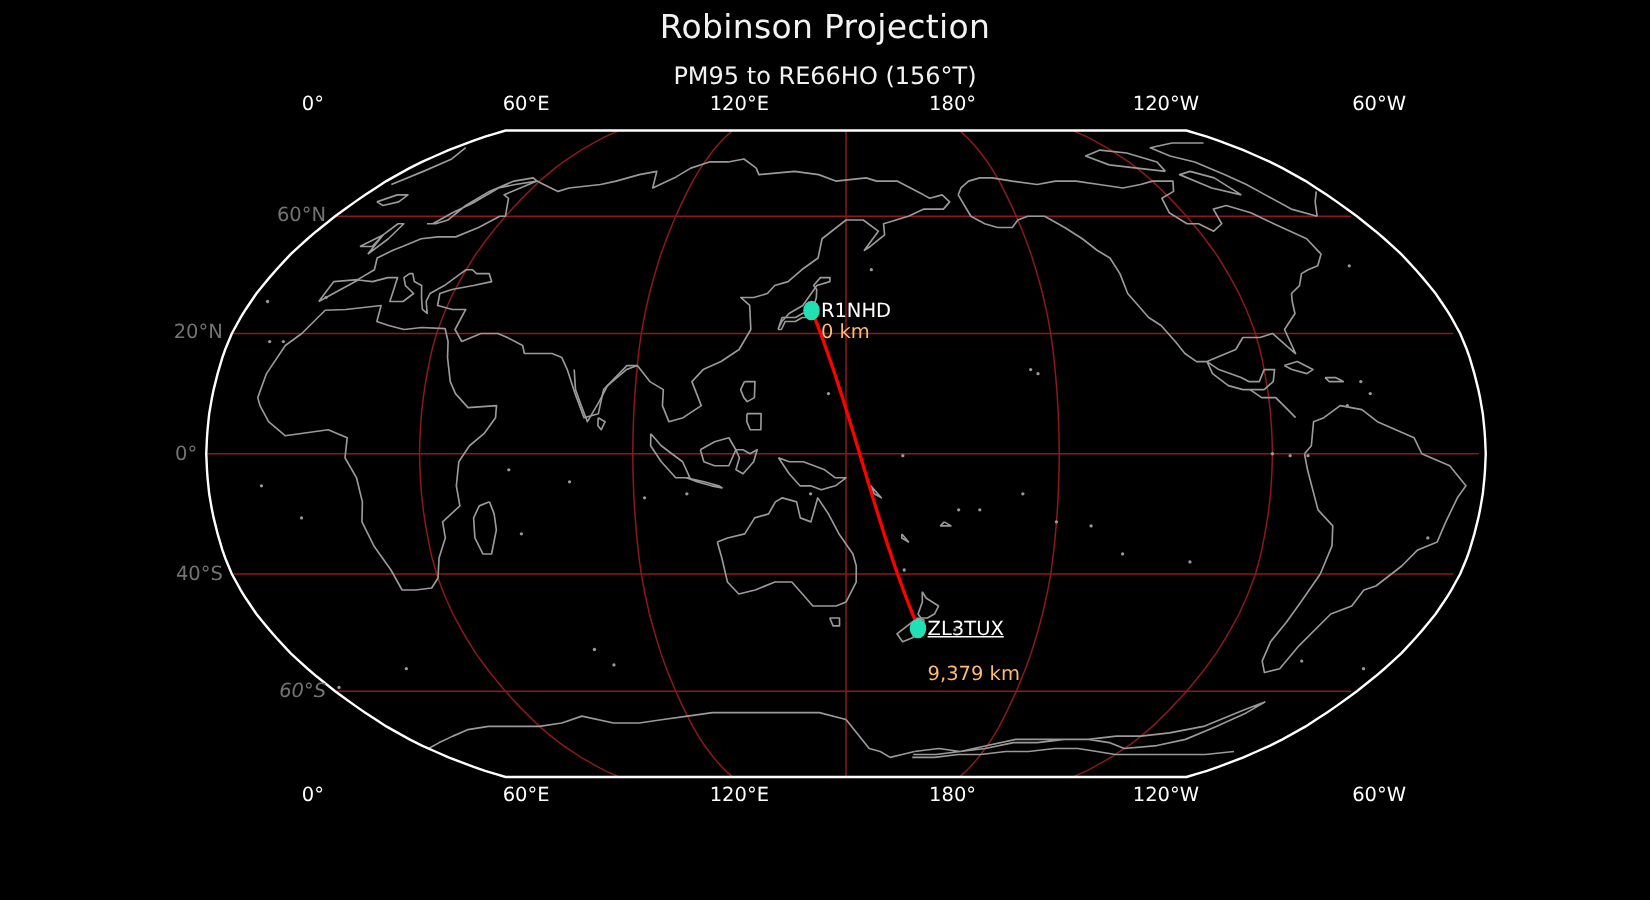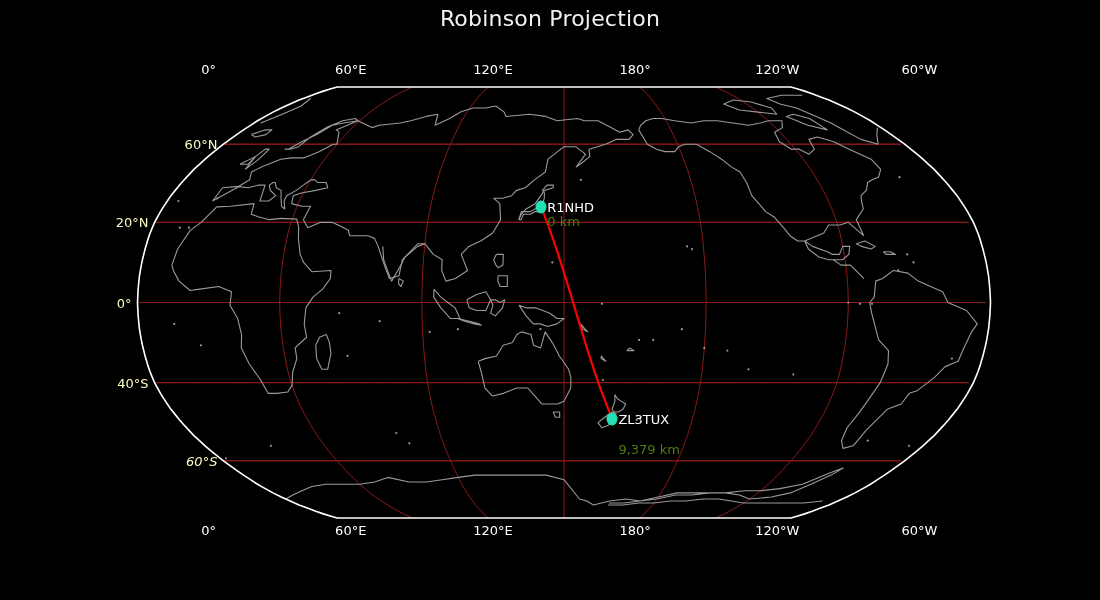"PM95 to RE66HO (156°T)" div.ttl { html: none -> <div>PM95 to RE66HO (156°T)</div> }
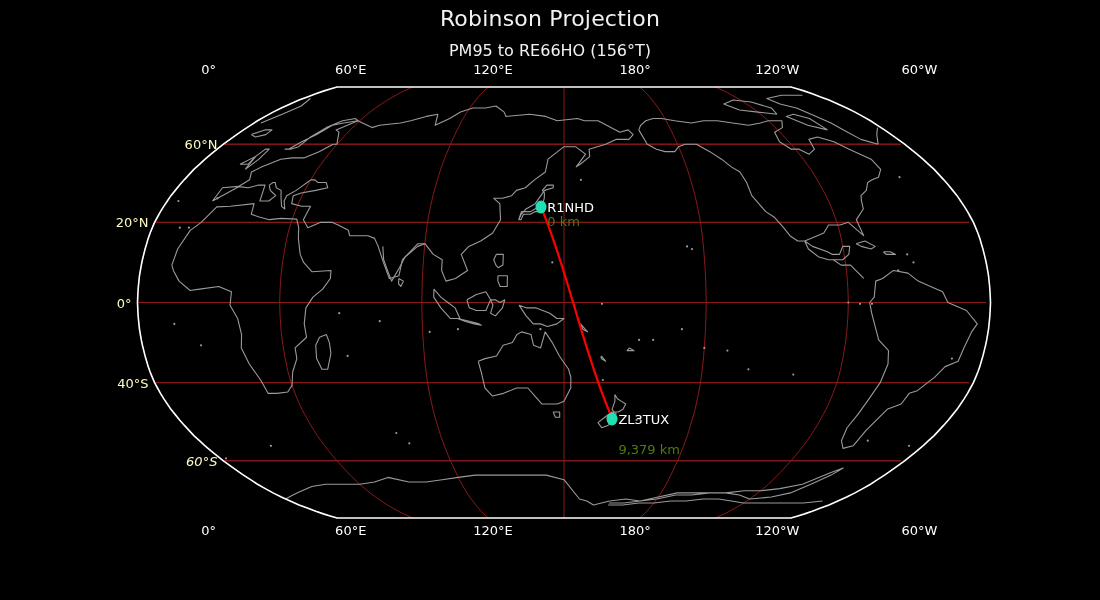"60°N" .latlab { color: #fef9c3 -> #737373 }
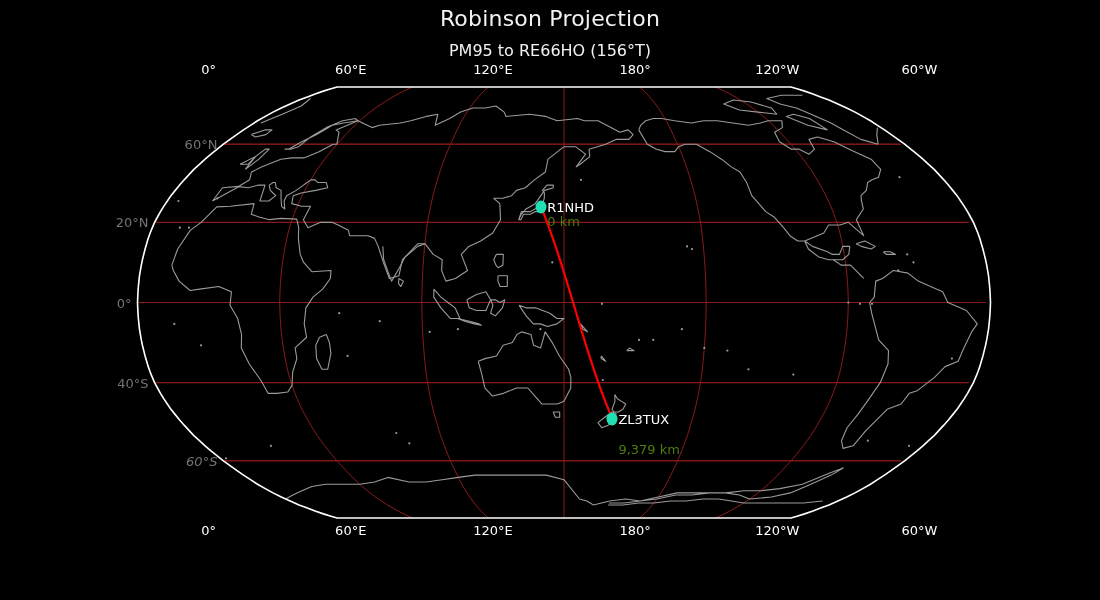"0 km" .stn-dist { color: #4d7c0f -> #fdba74 }
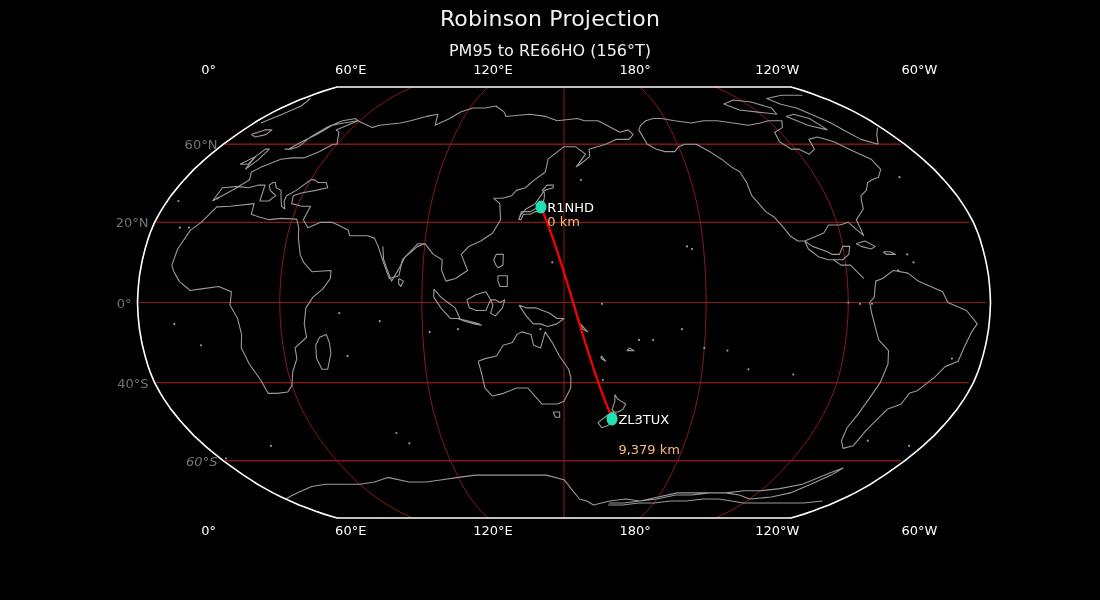"ZL3TUX" div.stn-name { text-decoration: none -> underline }
